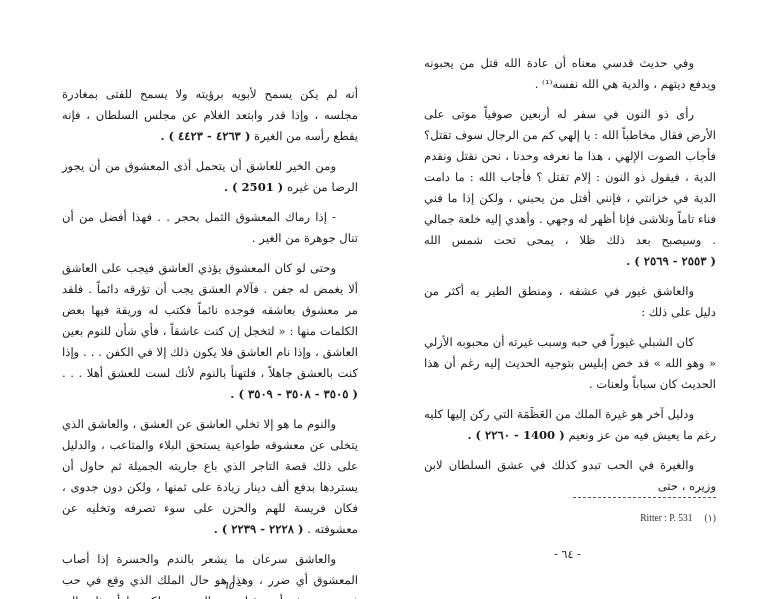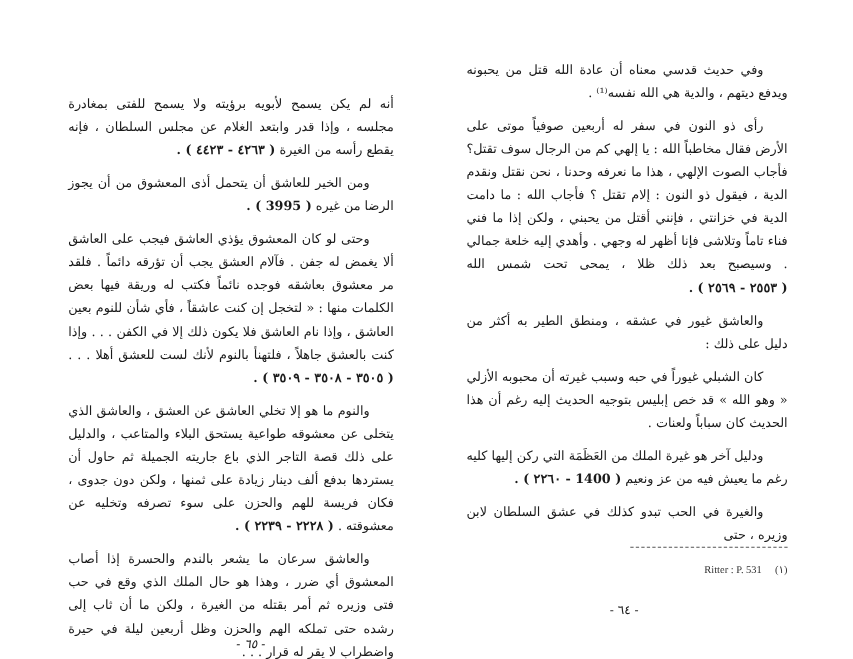"( 3995 ) ." span.ref { text: 3995 -> 2501 }
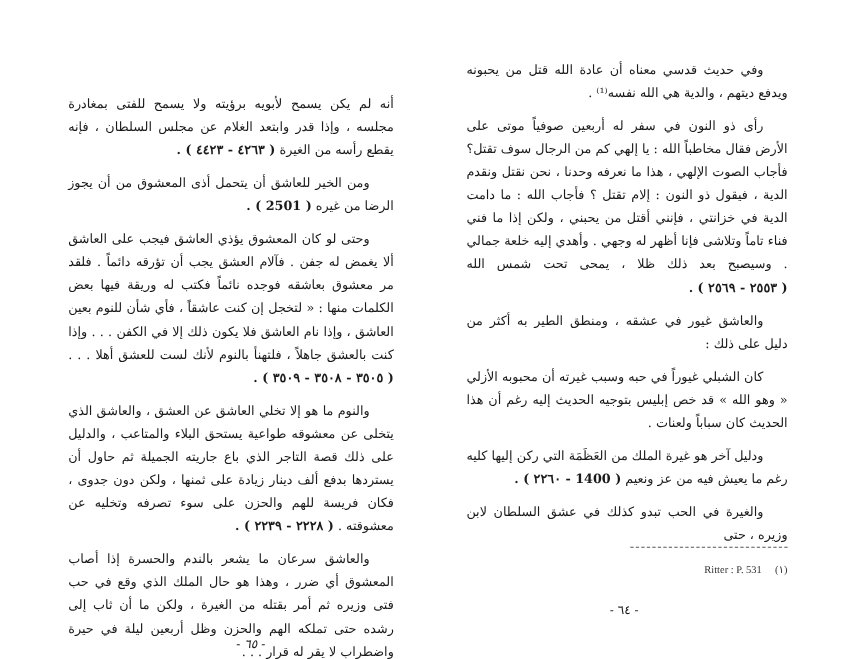"- إذا رماك المعشوق الثمل" p.para { html: none -> <p><span>- إذا رماك المعشوق الثمل بحجر . . فهذا أفضل من أن تنال جوهرة من الغير .</span></p> }
